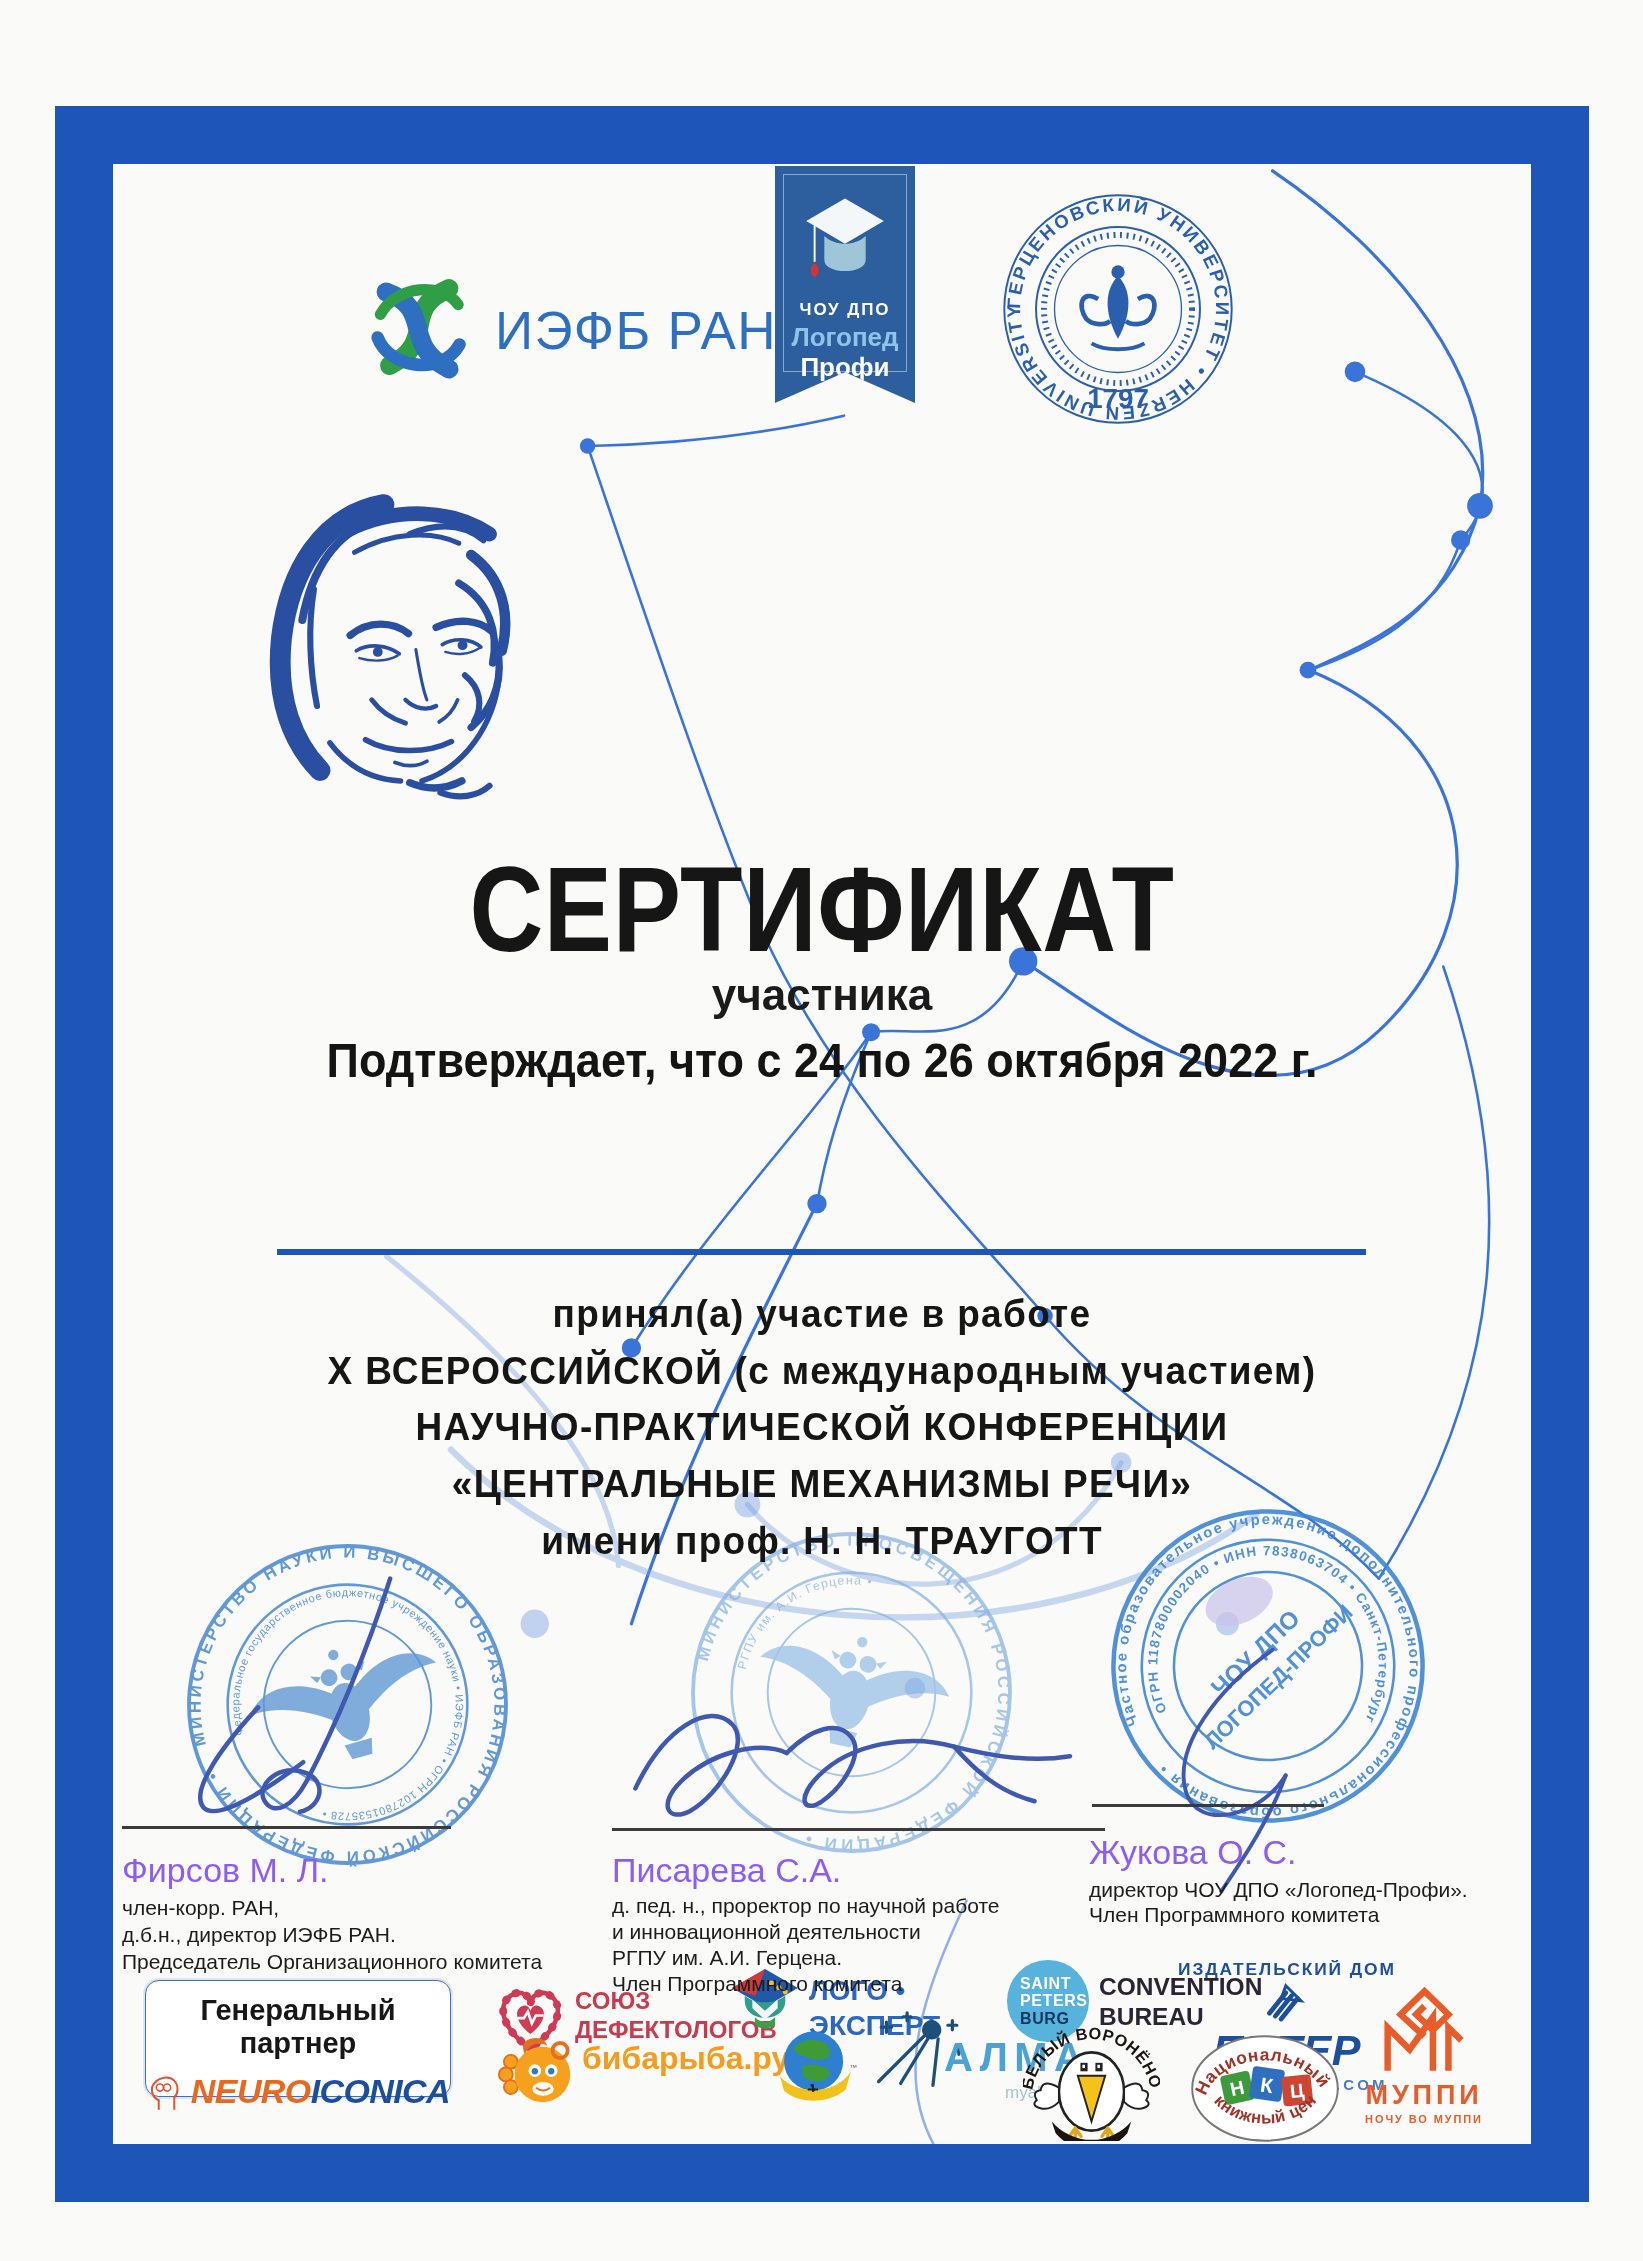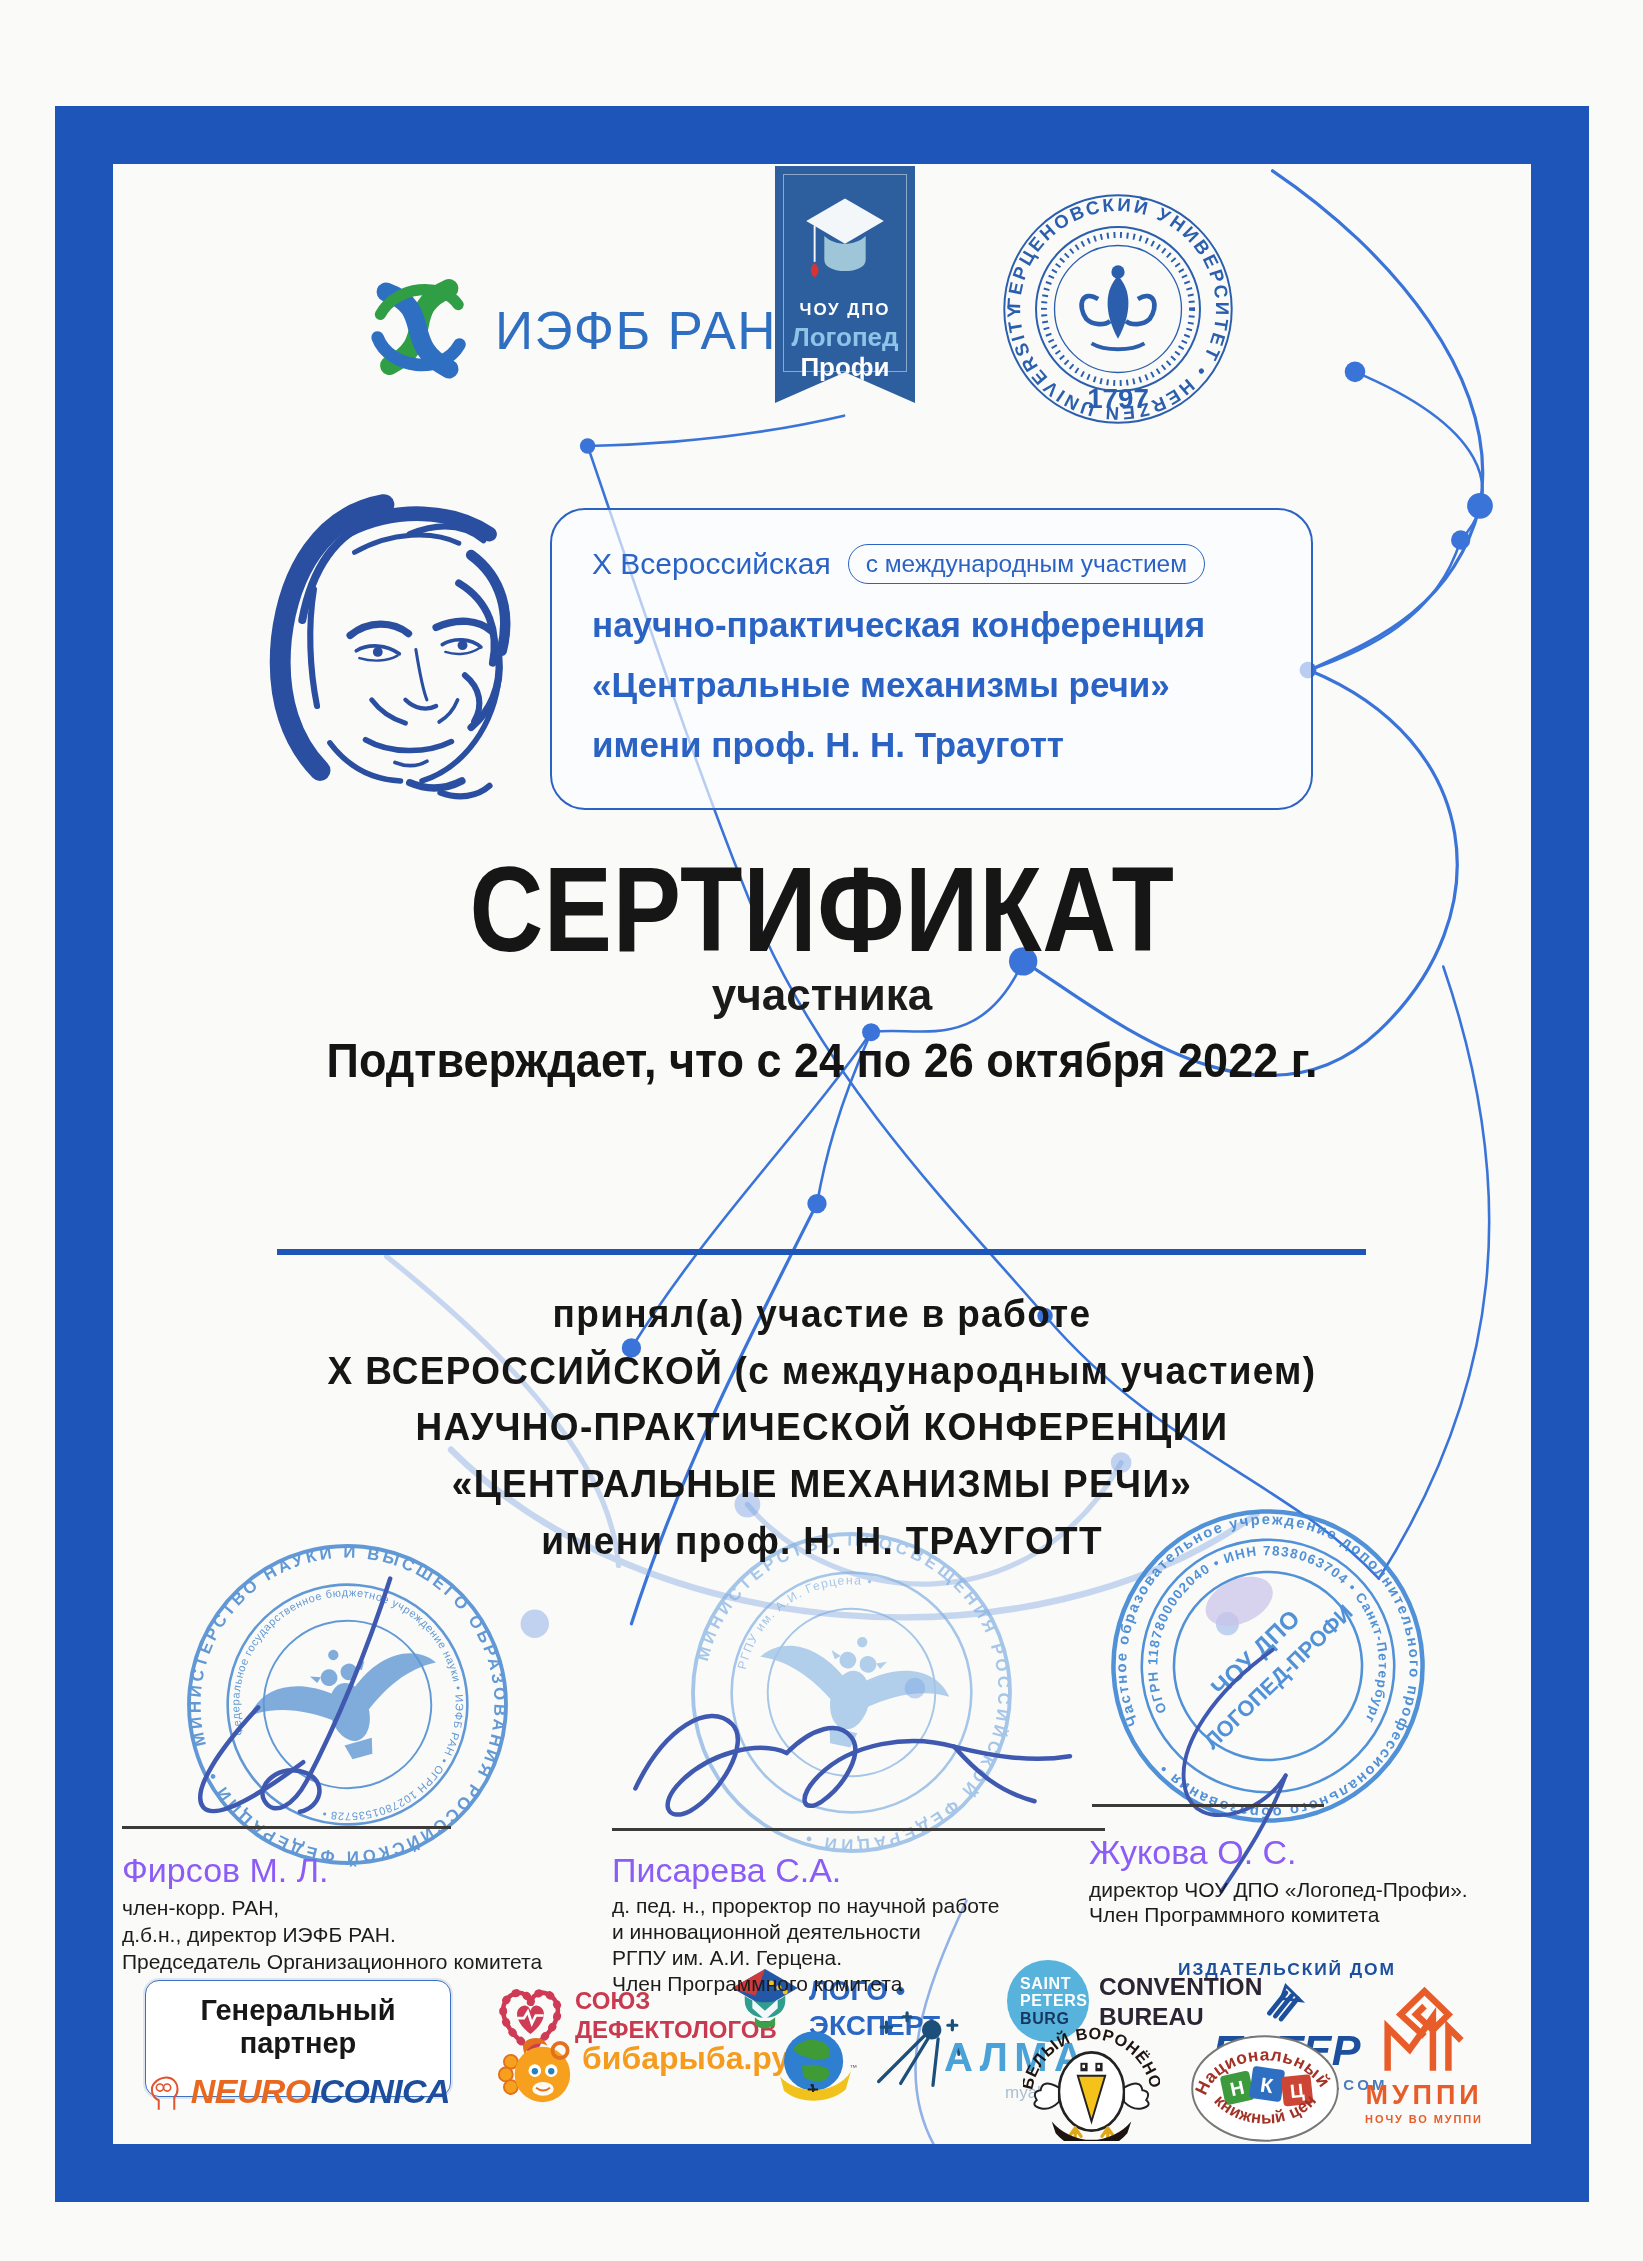"X Всероссийская" div.abs { html: <div> <div> <div>X Всероссийская</div> <div>с международным участием</div> </div> <div>научно-практическая конференция</div> <div>«Центральные механизмы речи»</div> <div>имени проф. Н. Н. Трауготт</div> </div> -> none }
